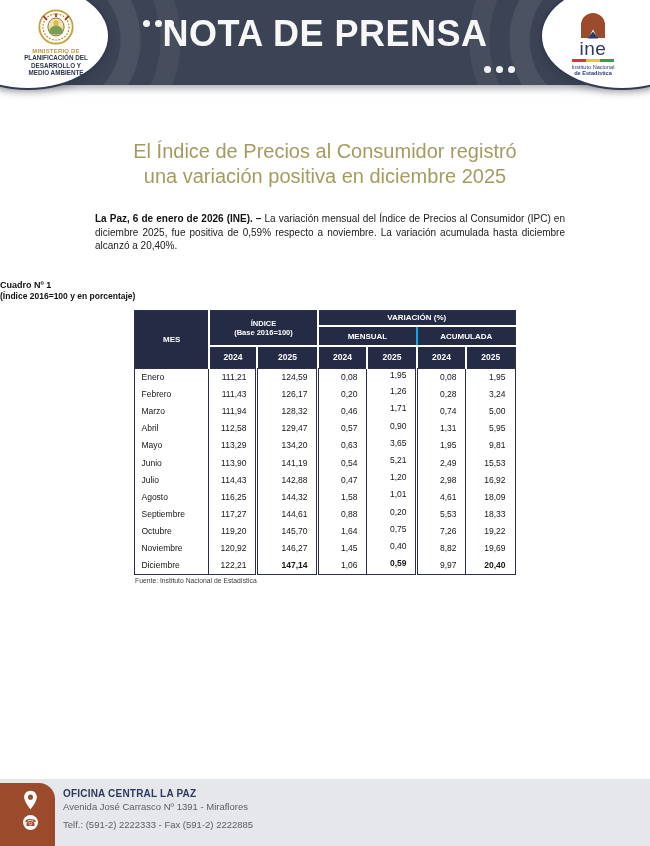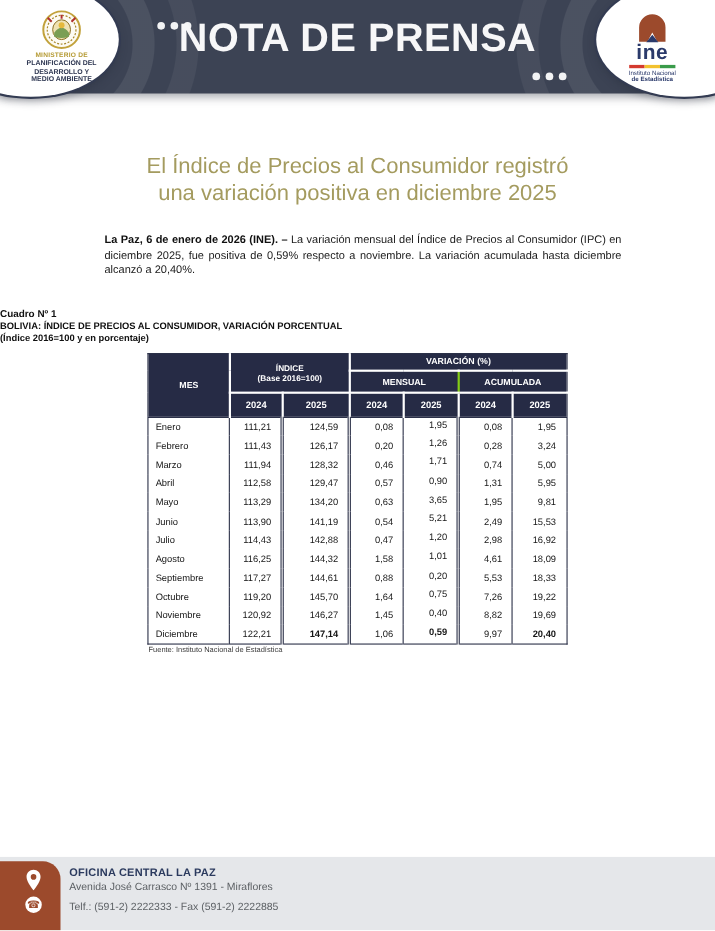"ine" .ine-word { font-weight: bold -> normal }
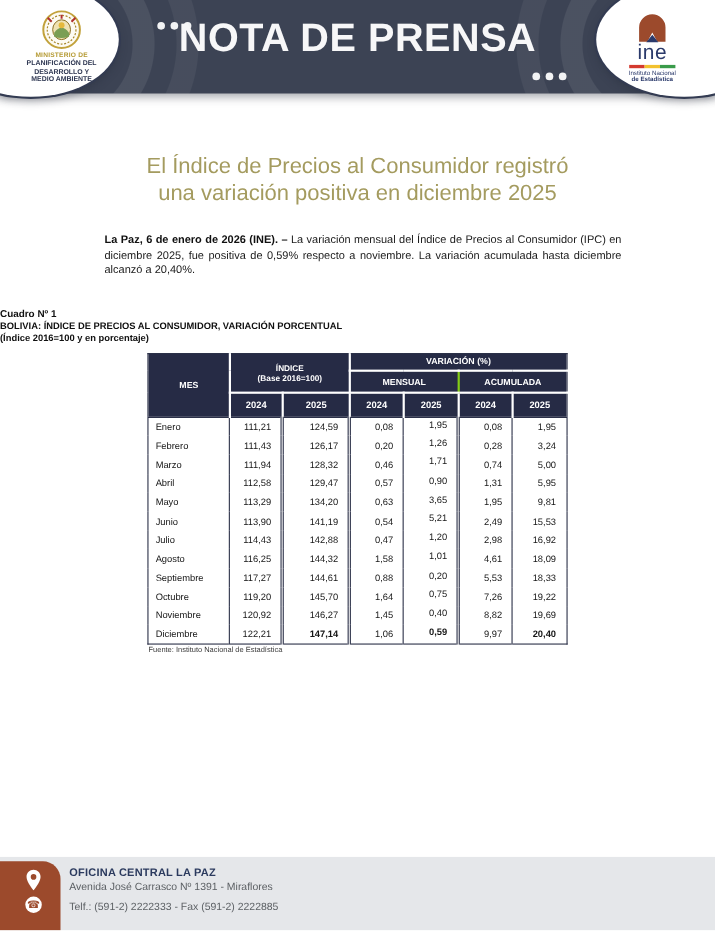"BOLIVIA: ÍNDICE DE PRECIOS AL" div { html: <div>BOLIVIA: ÍNDICE DE PRECIOS AL CONSUMIDOR, VARIACIÓN PORCENTUAL</div> -> none }
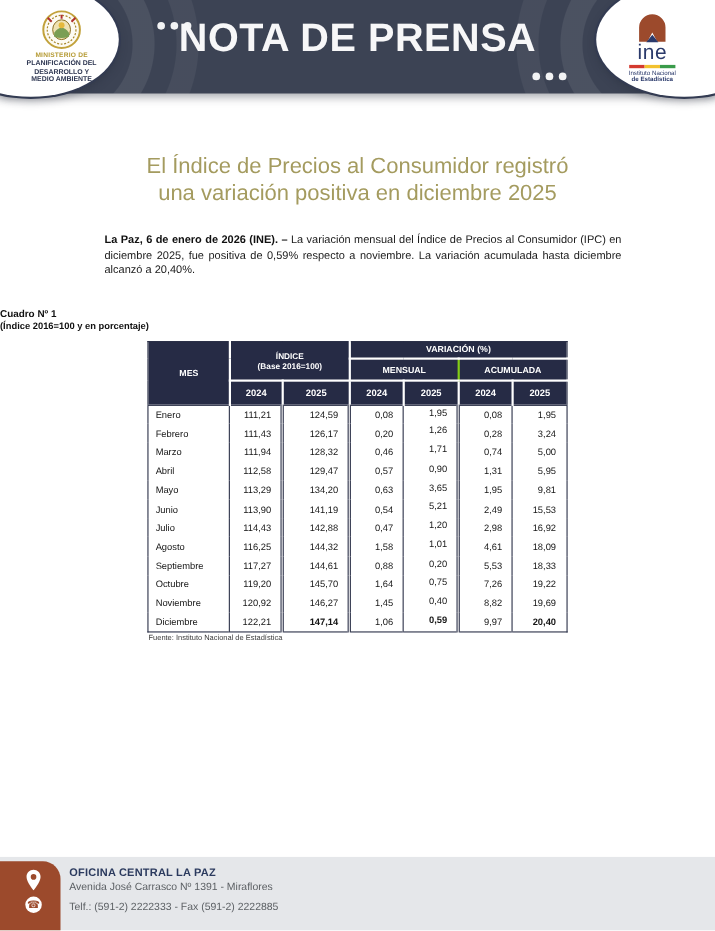"MENSUAL" .th-men { border-right: 2px solid #84cc16 -> 2px solid #0ea5e9 }
